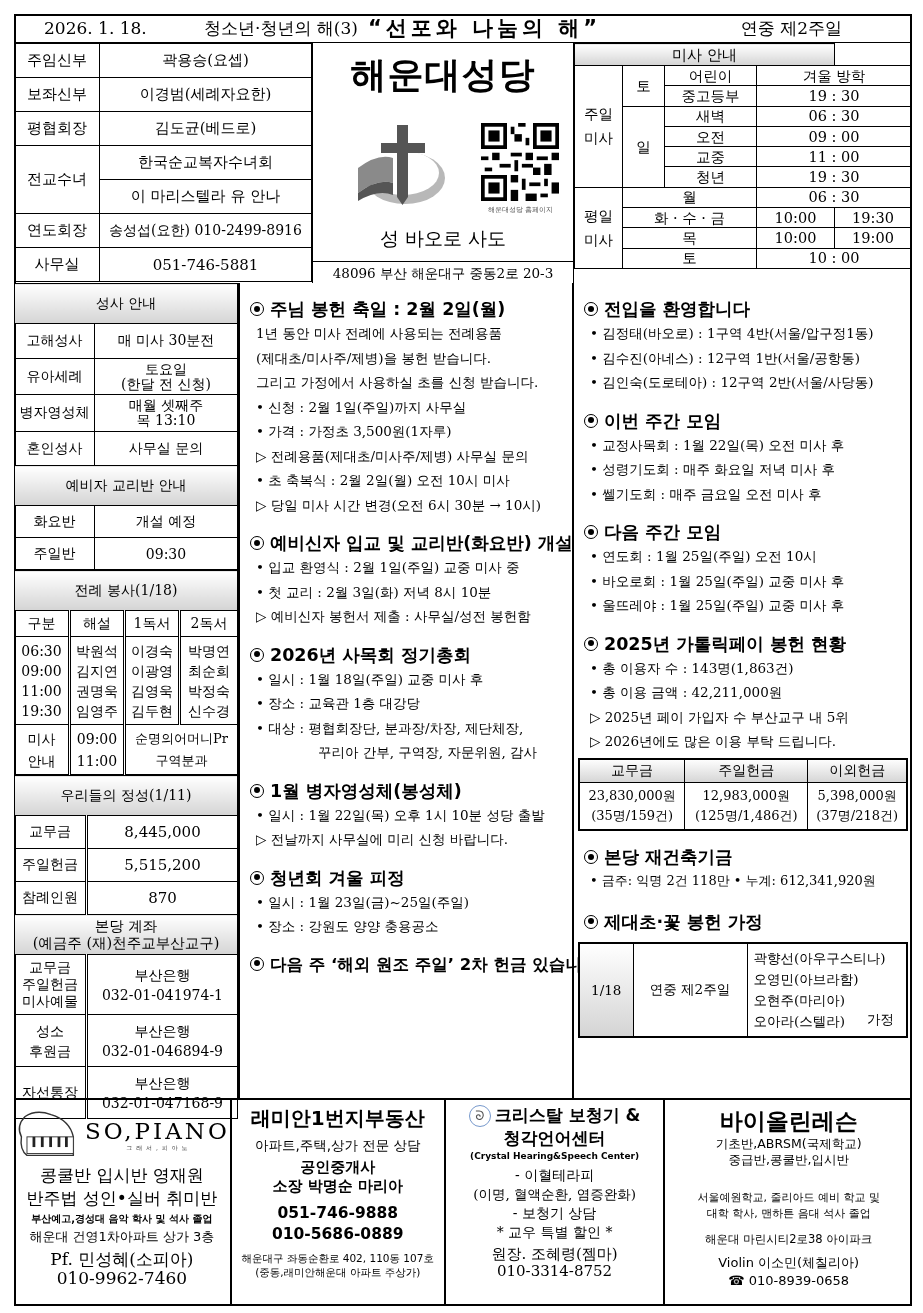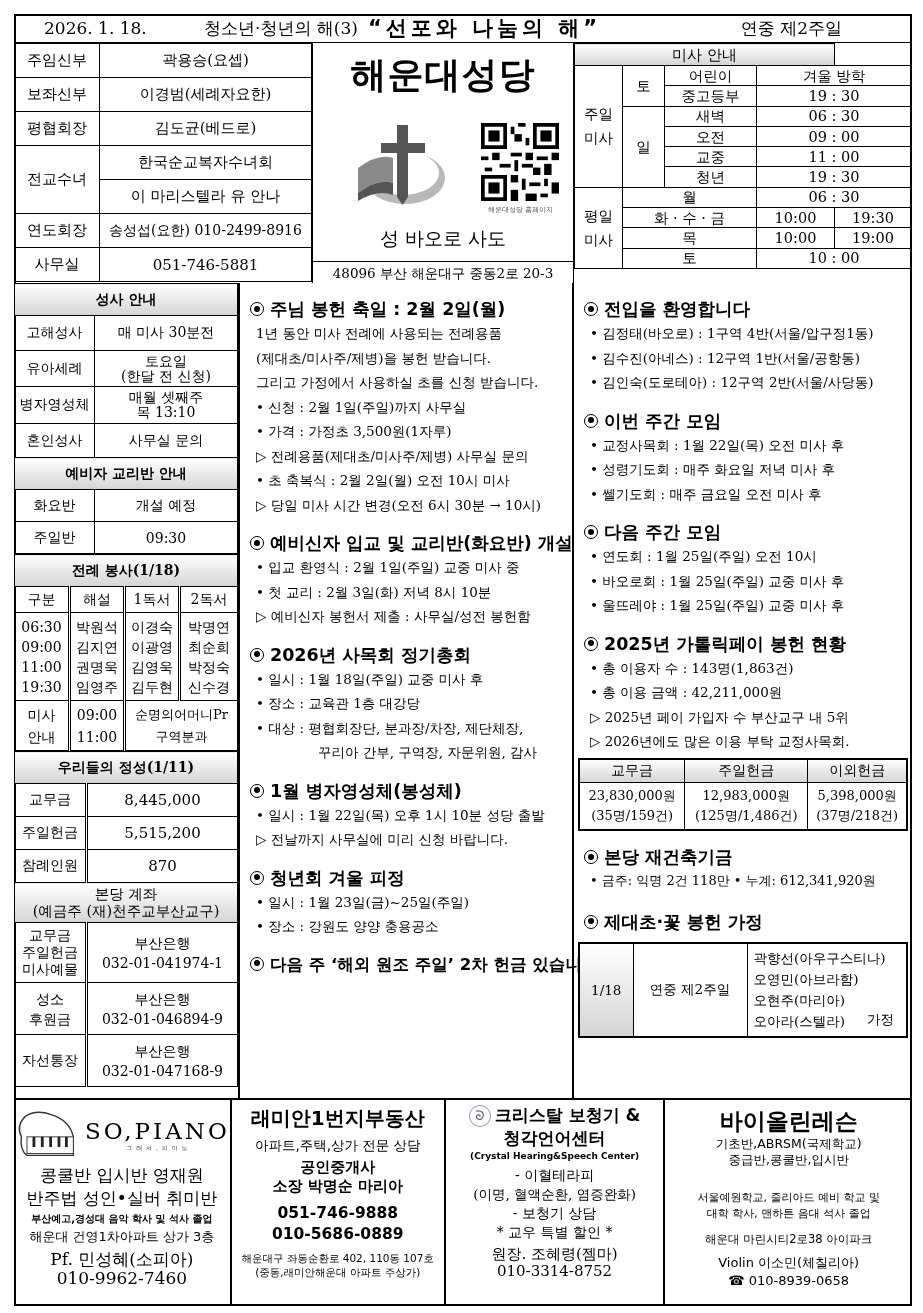"성사 안내" .sec-h { font-weight: bold -> normal; height: 32px -> 40px }
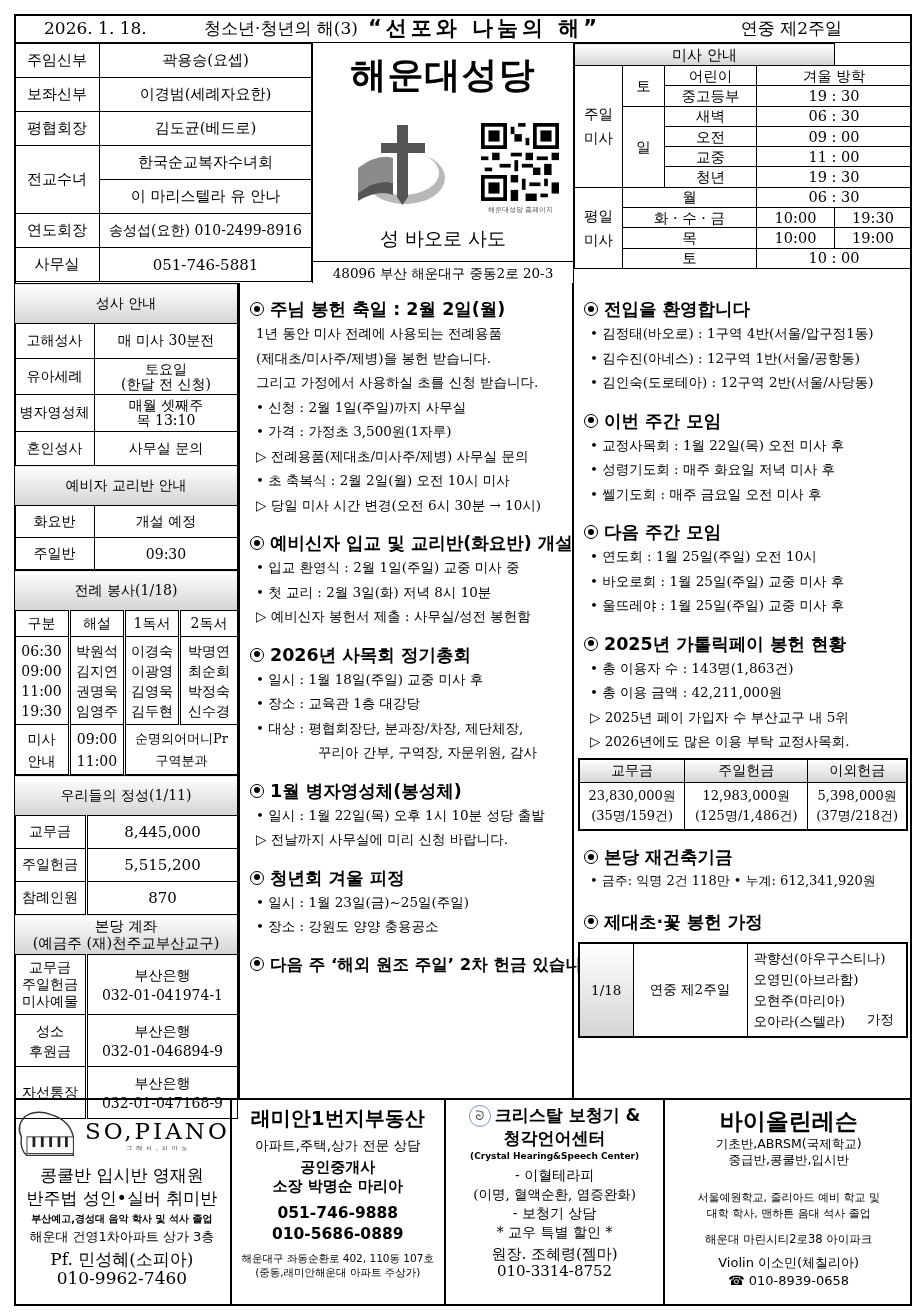"▷ 2026년에도 많은 이용 부탁" div.l { text: 교정사목회 -> 드립니다 }
